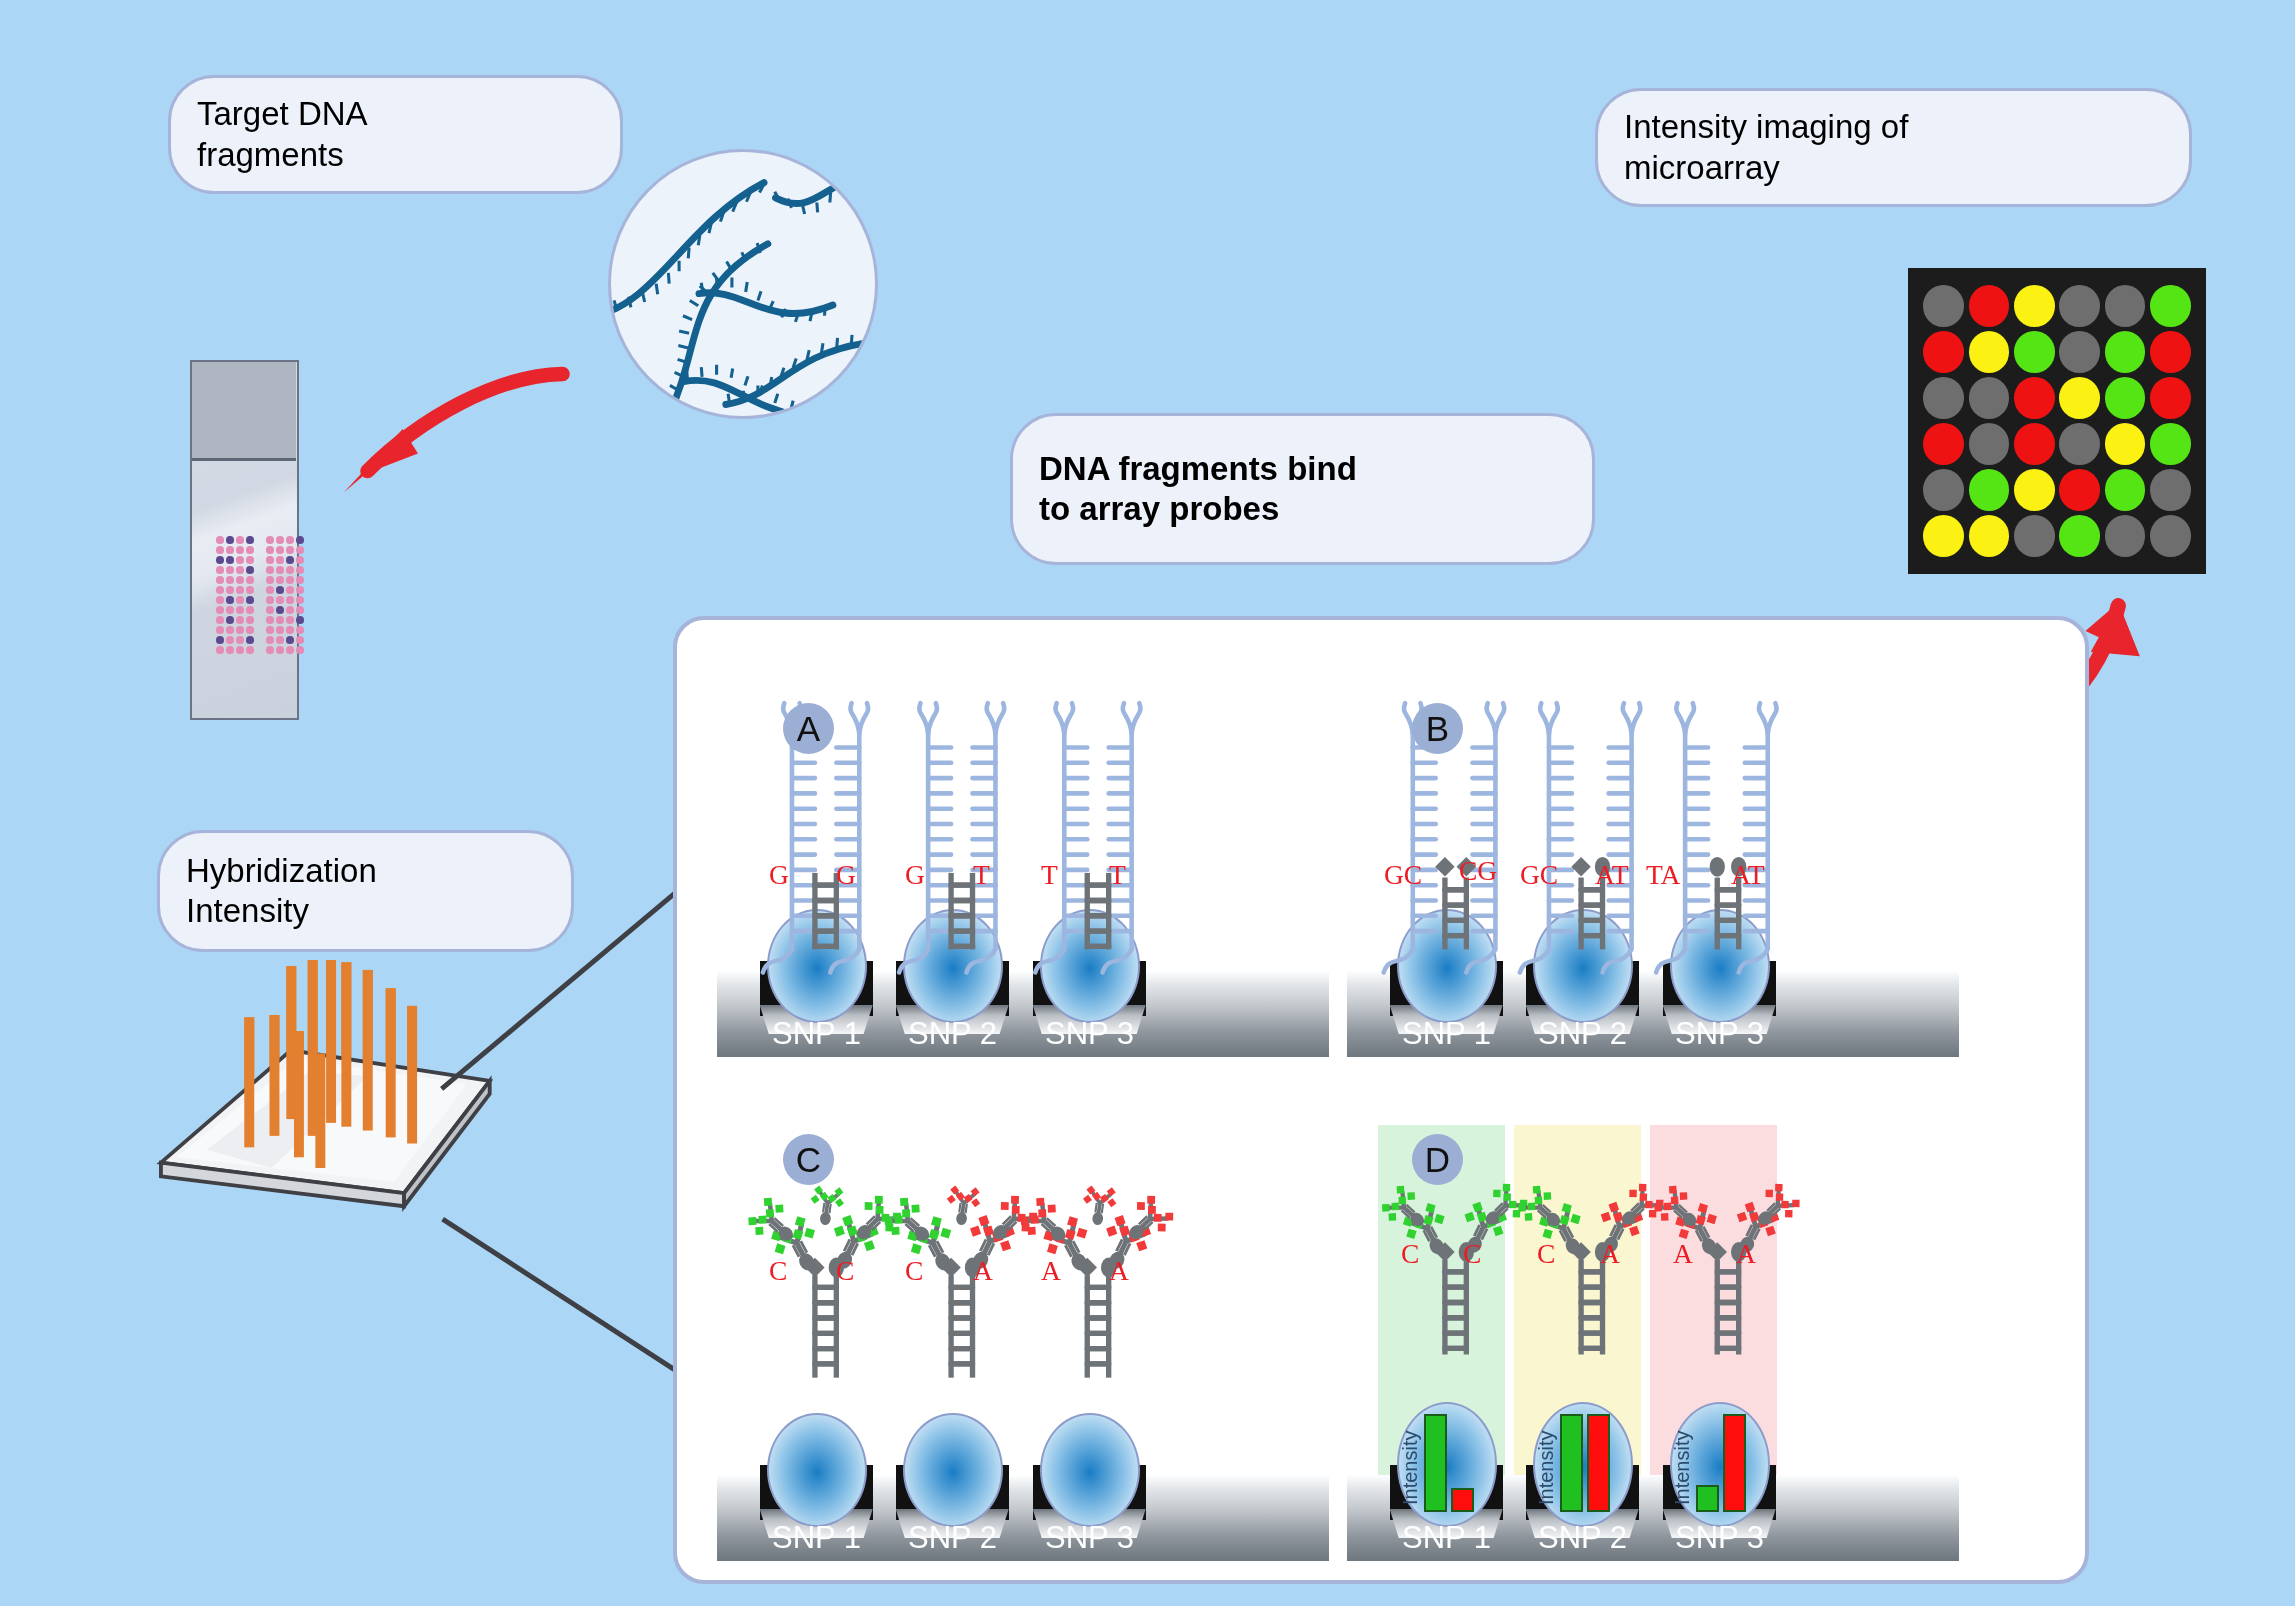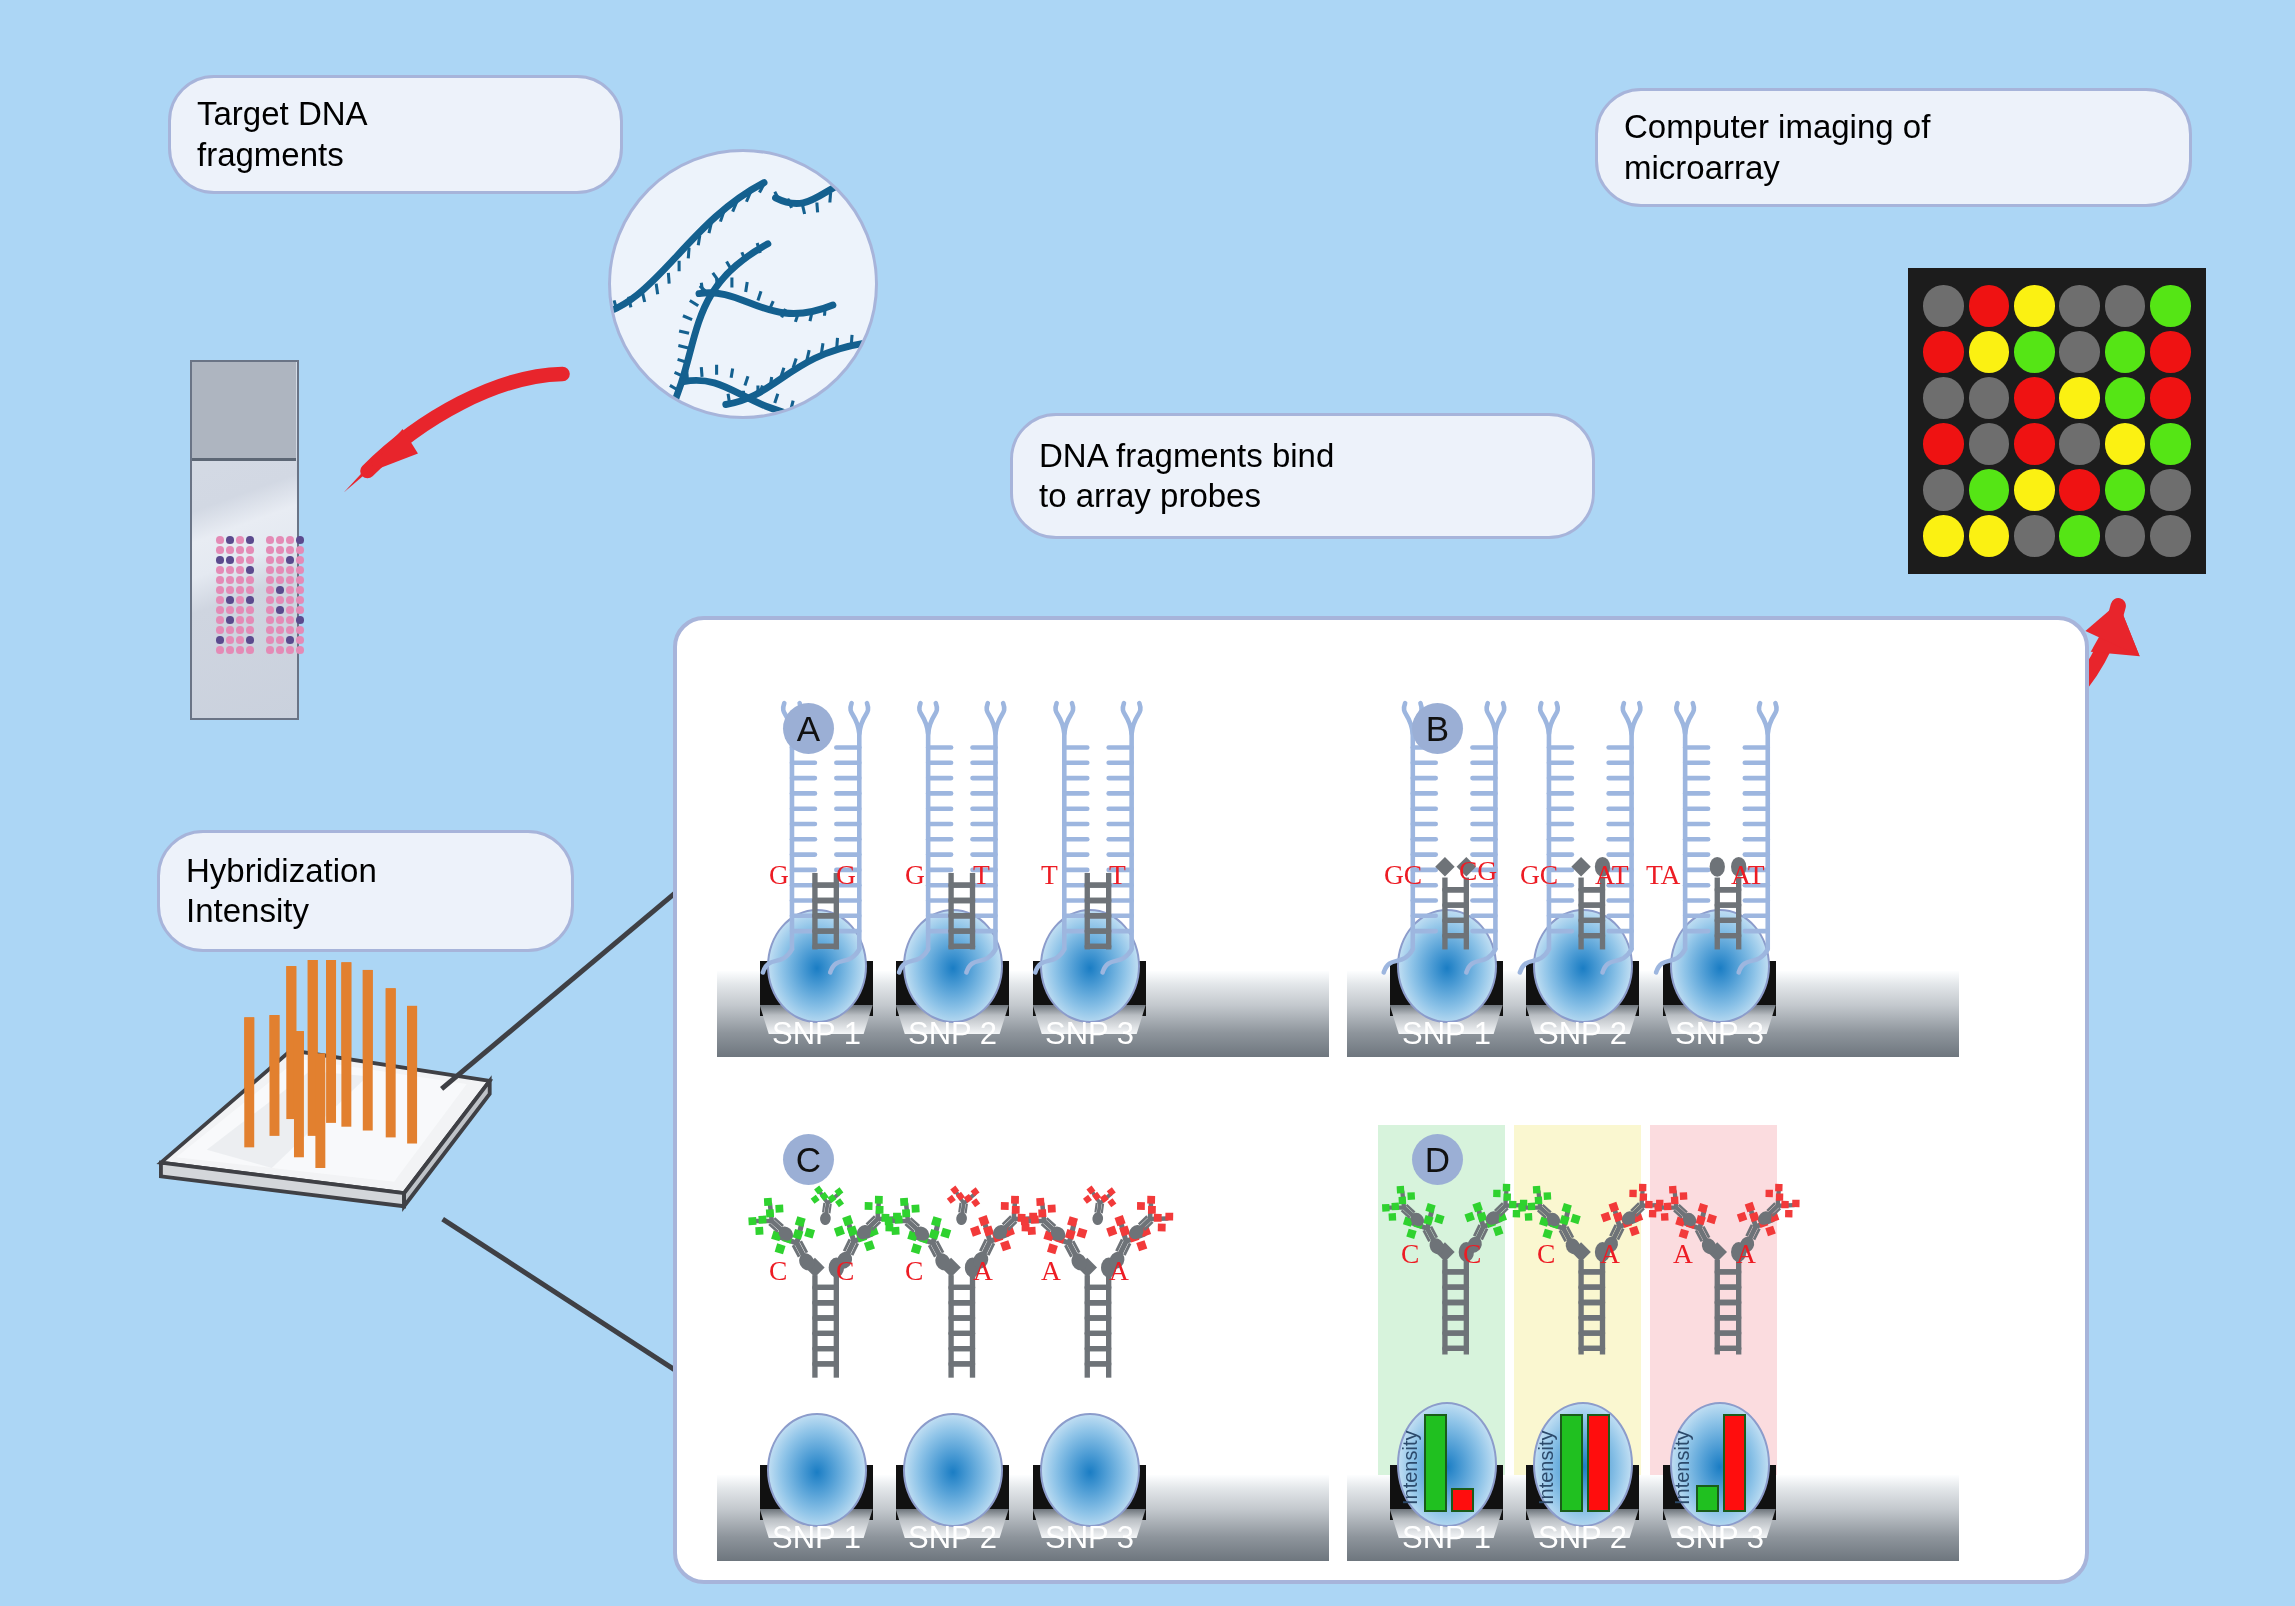"Computer imaging of" span { text: Computer -> Intensity }
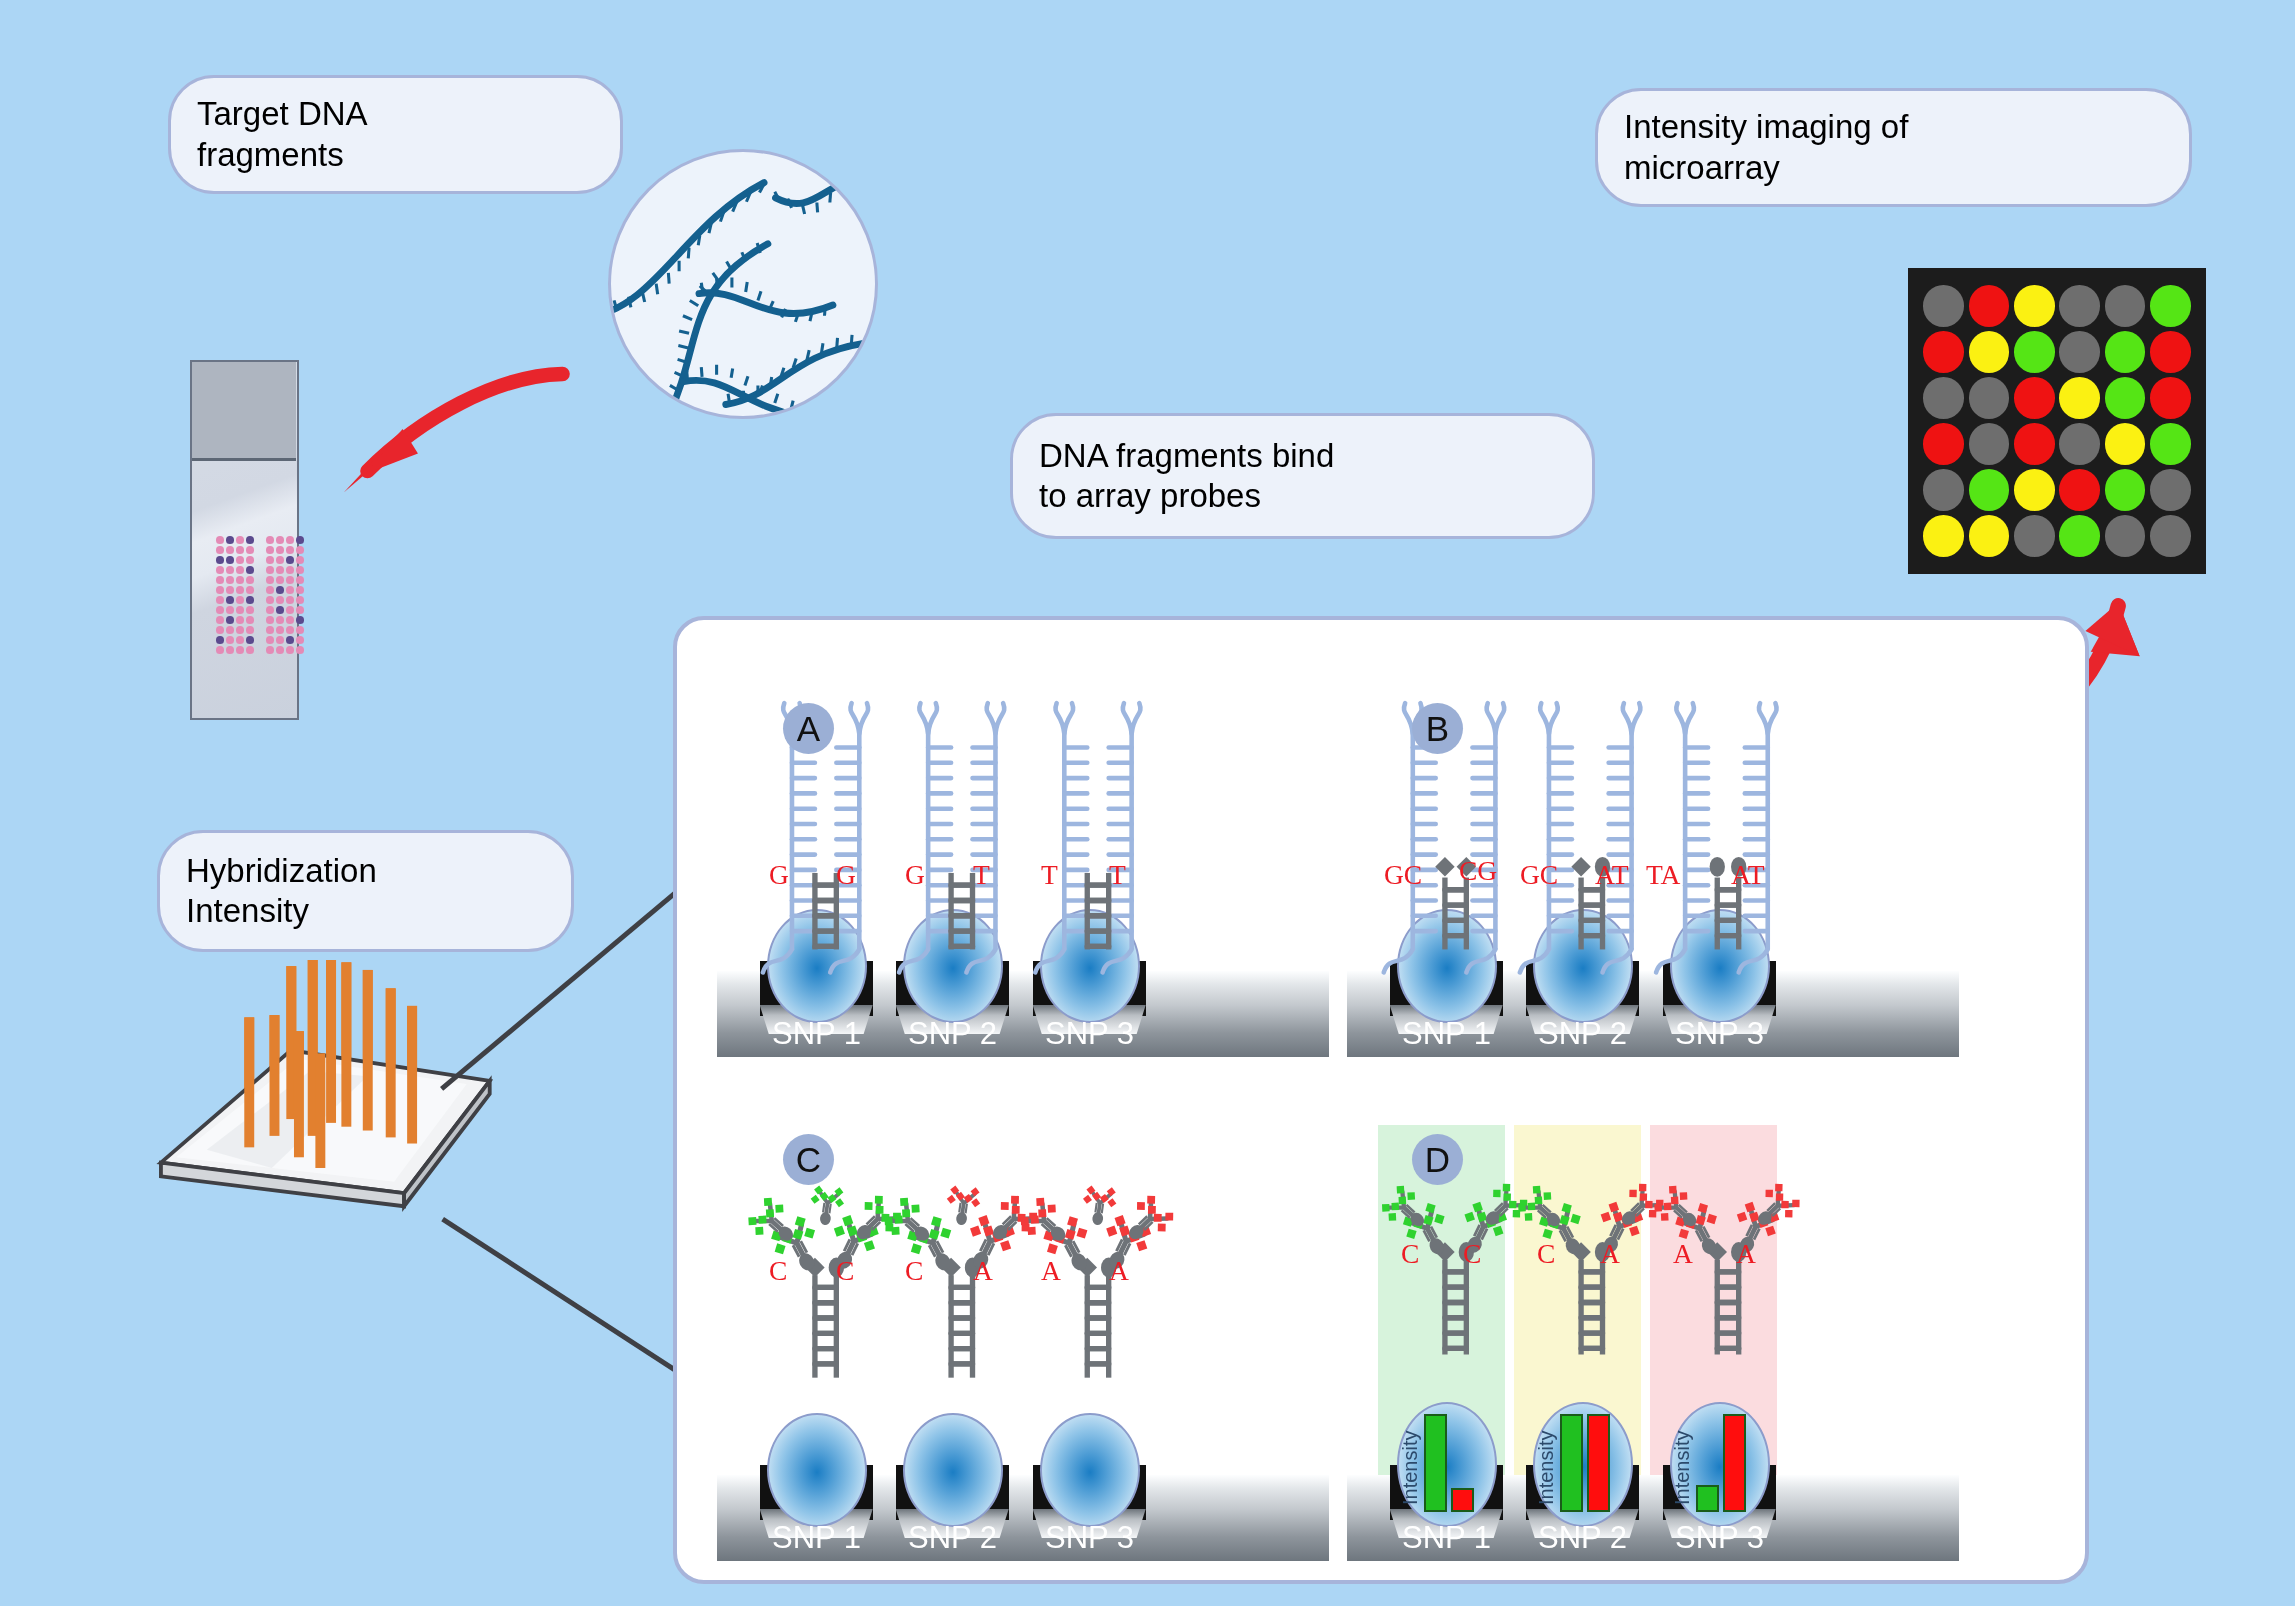"DNA fragments bind" div.pill { font-weight: none -> bold; height: 126px -> 152px }
